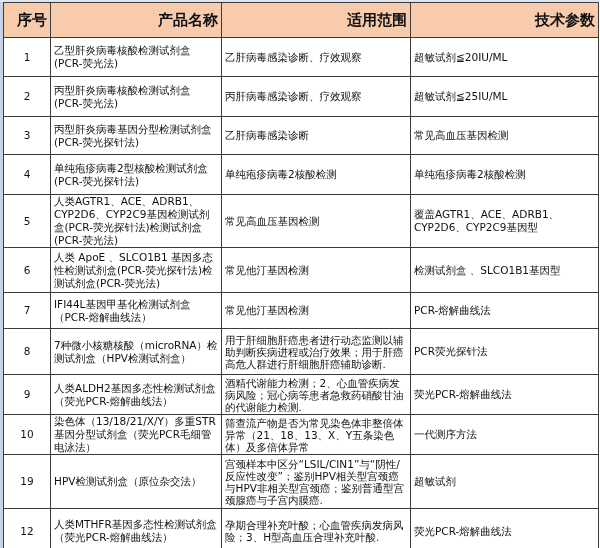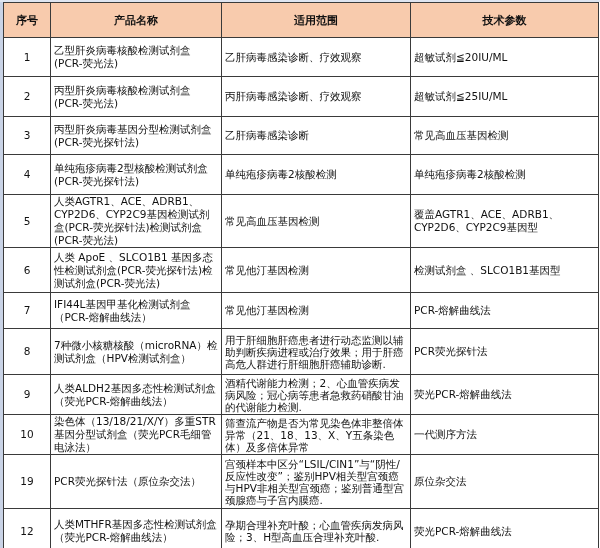"序号" th { font-size: 11px -> 15px; text-align: center -> right }
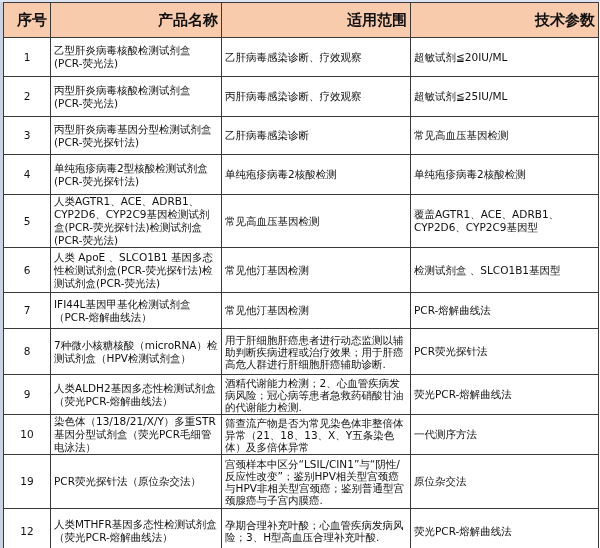"PCR荧光探针法（原位杂交法）" td.name { text: PCR荧光探针法 -> HPV检测试剂盒 }
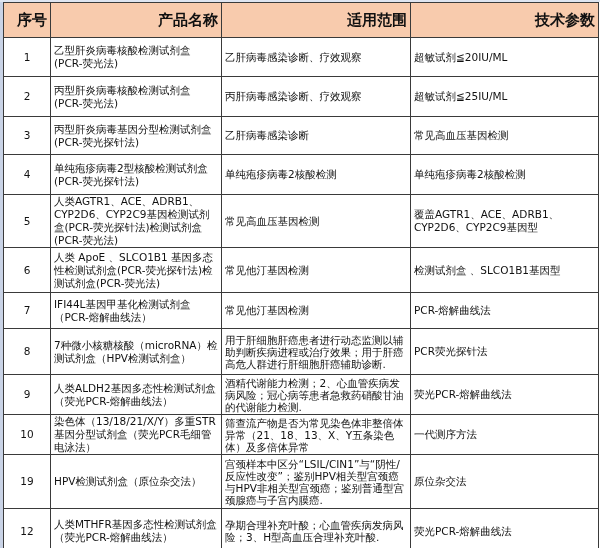"原位杂交法" td.param { text: 原位杂交法 -> 超敏试剂 }
